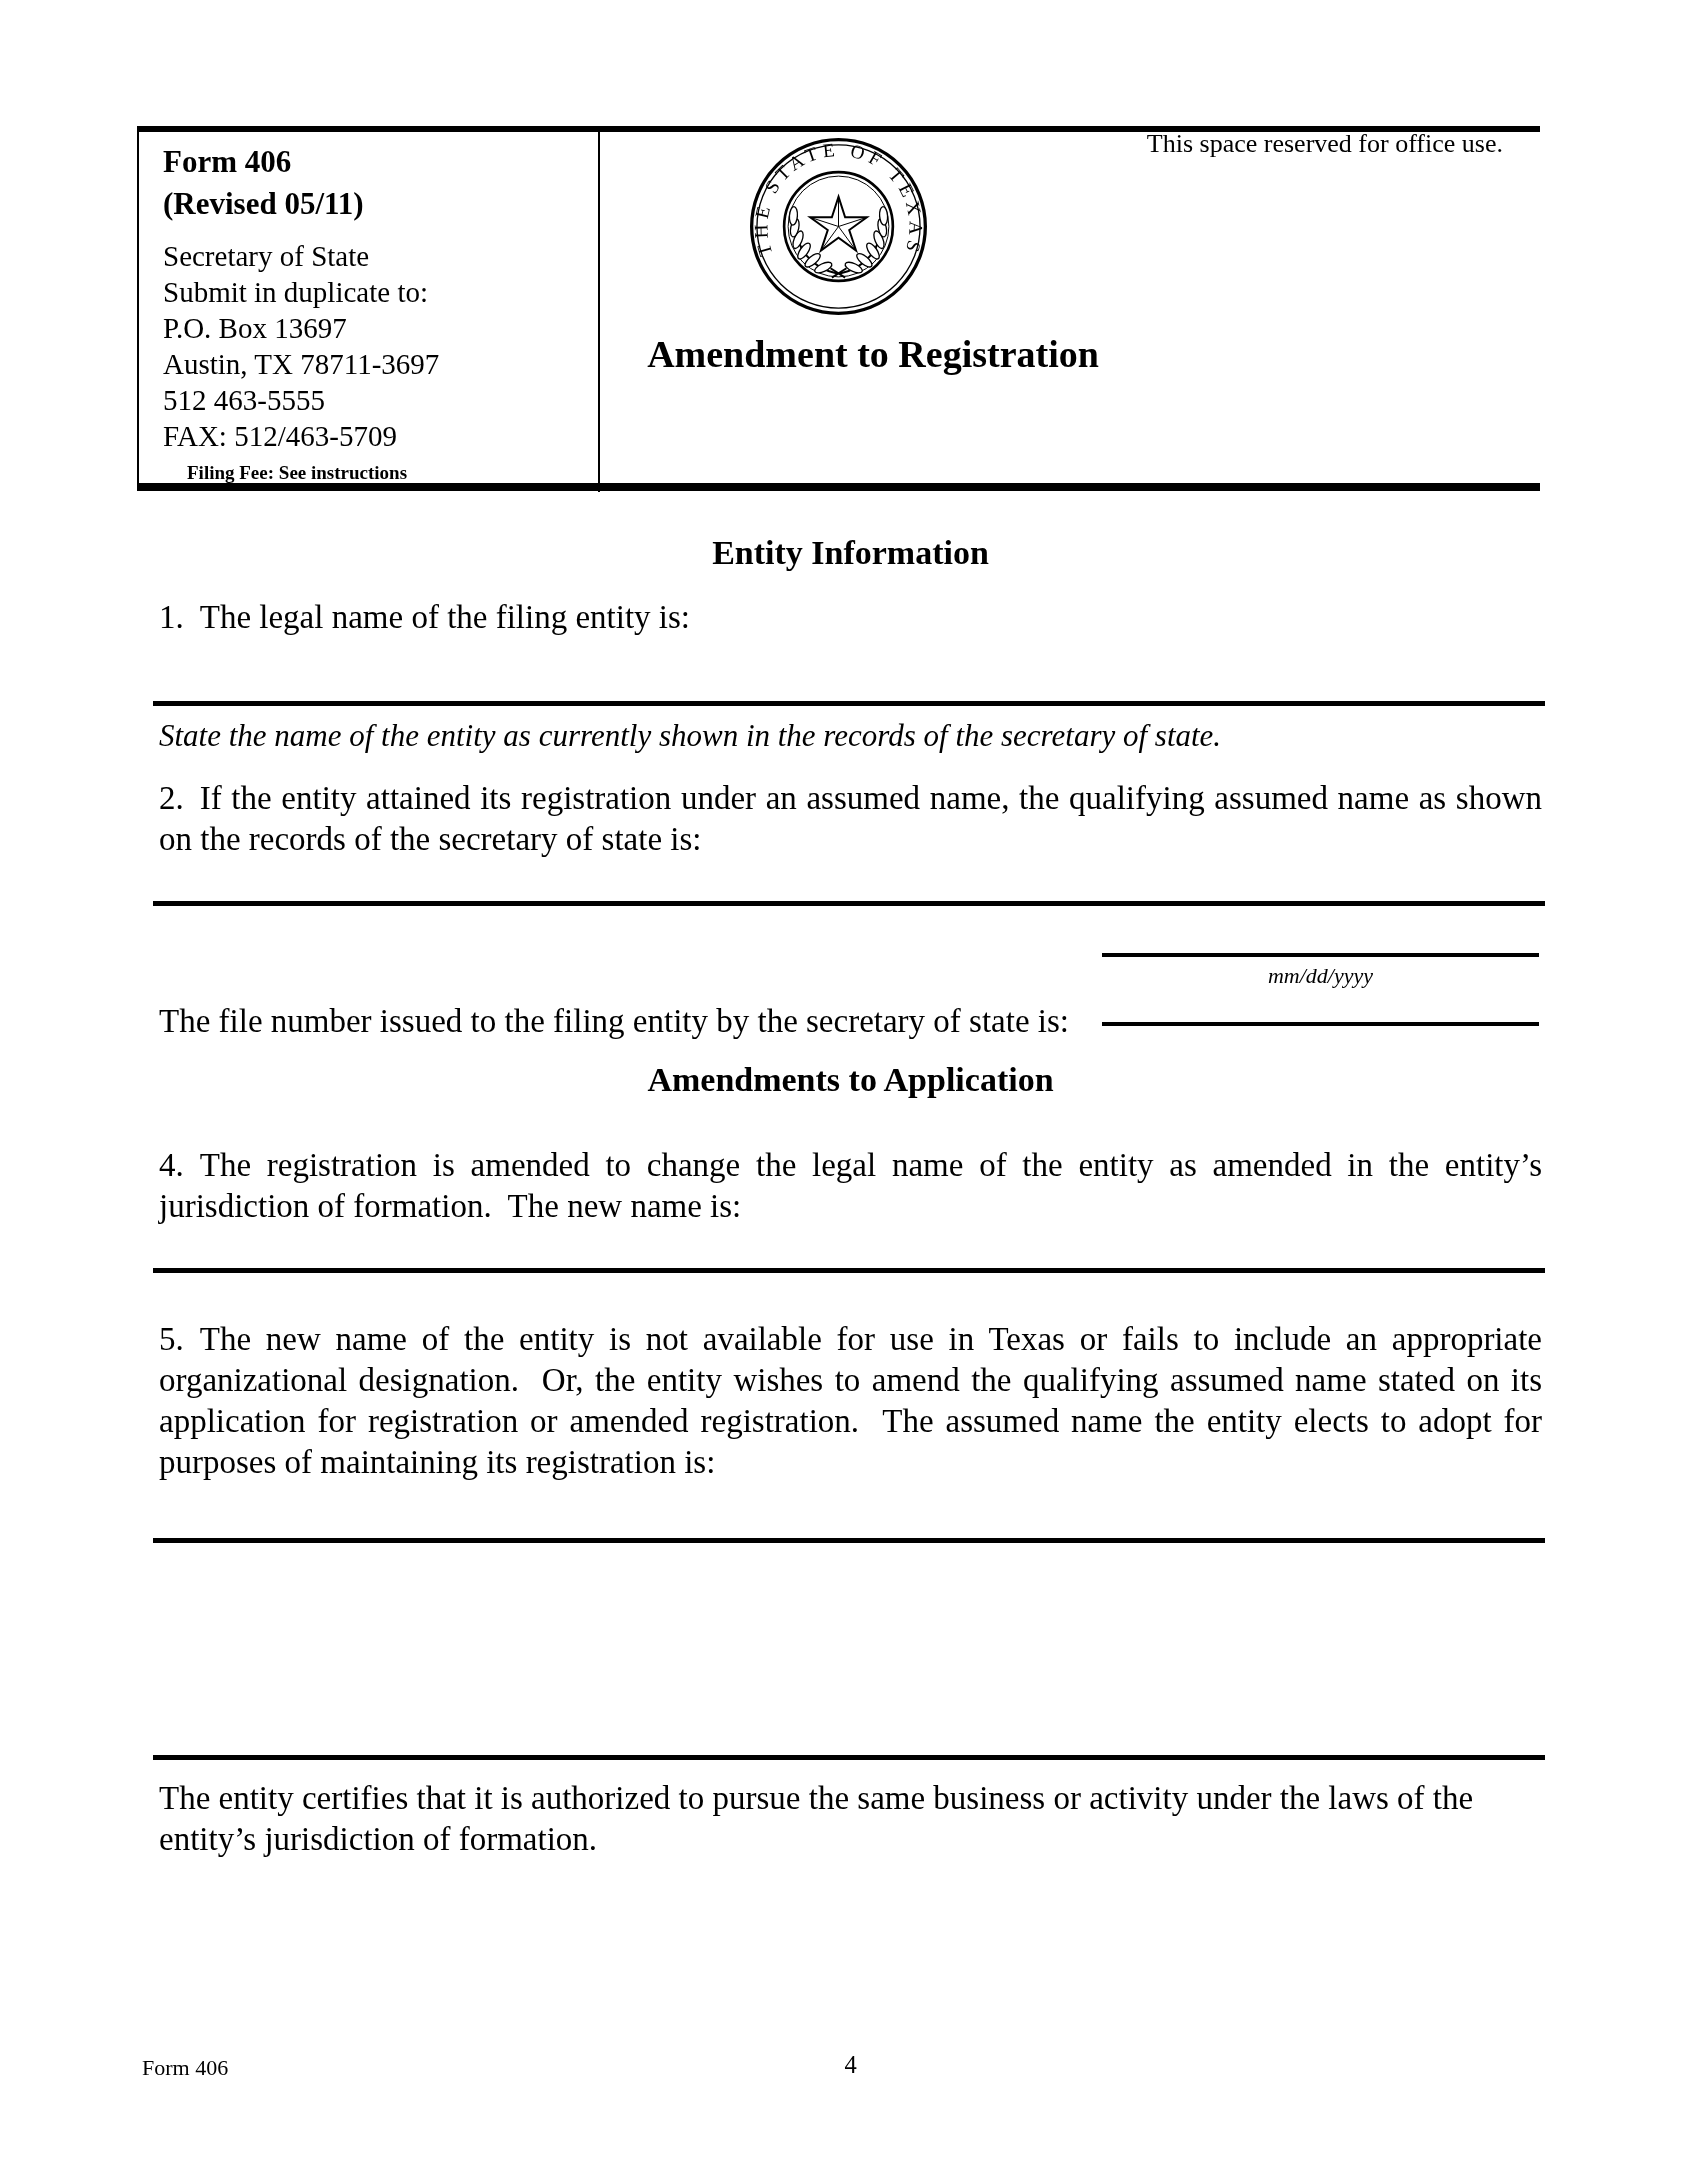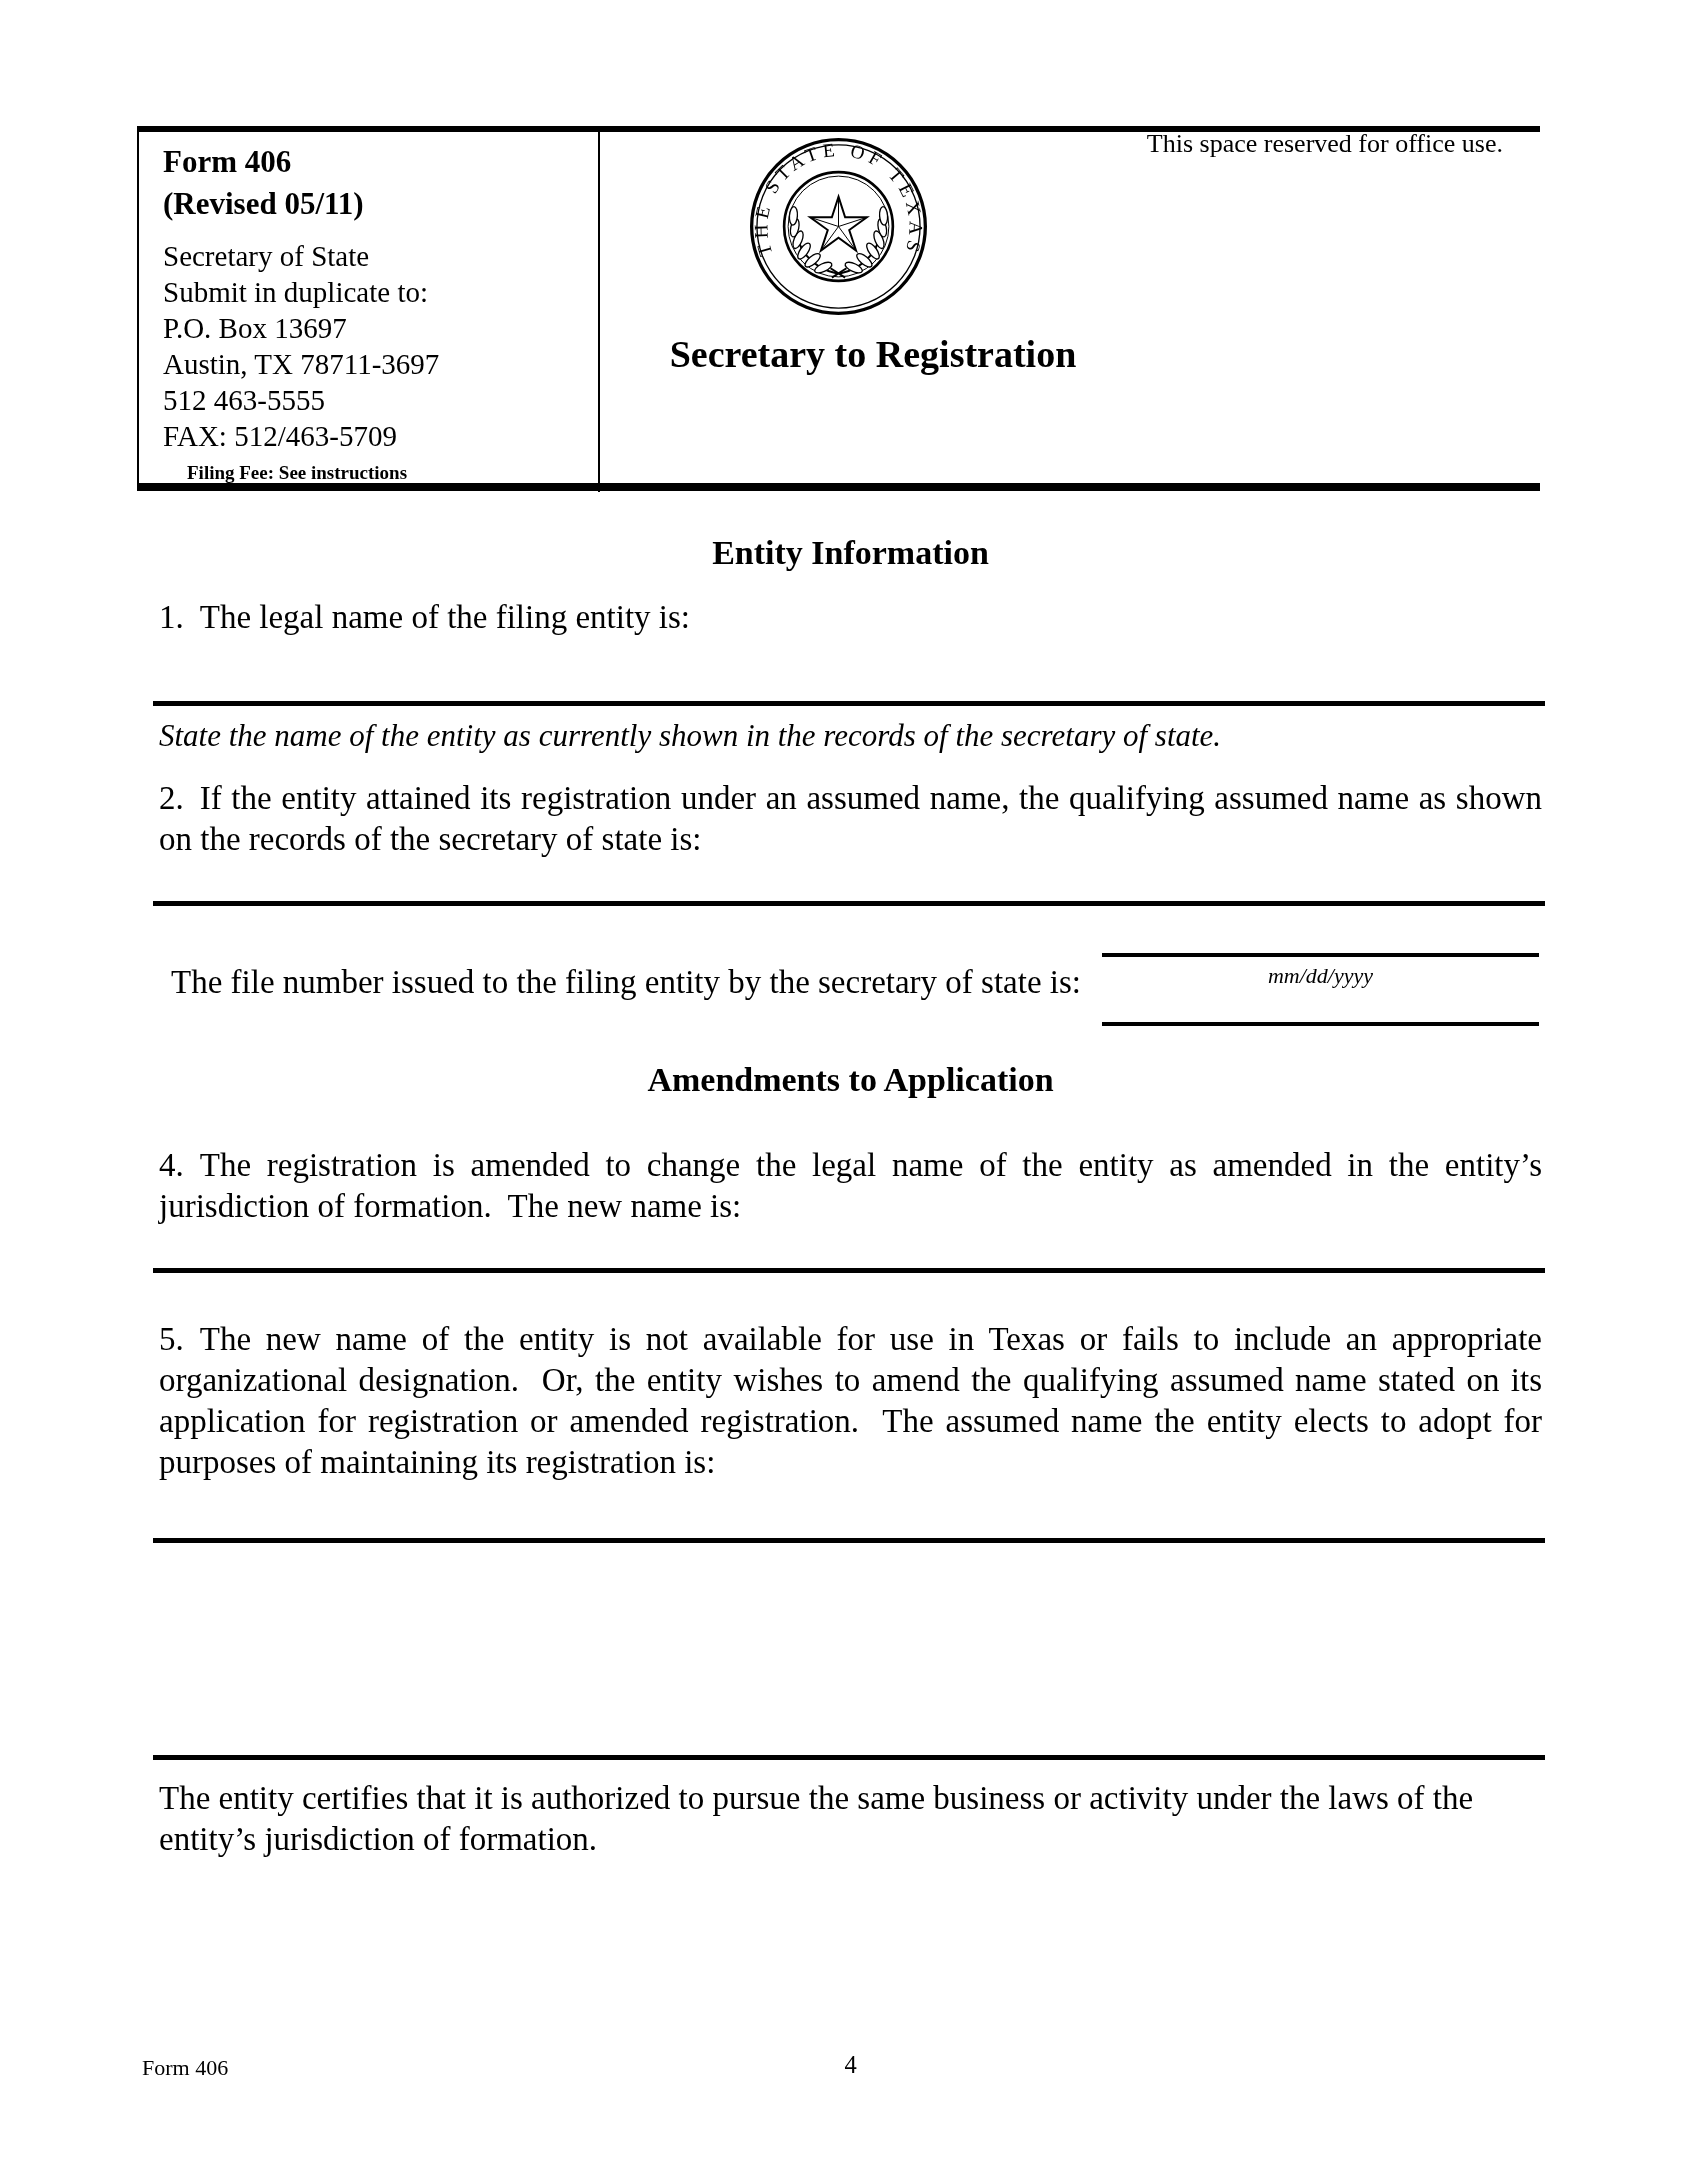"Secretary to Registration" div.doc-title { text: Secretary -> Amendment }
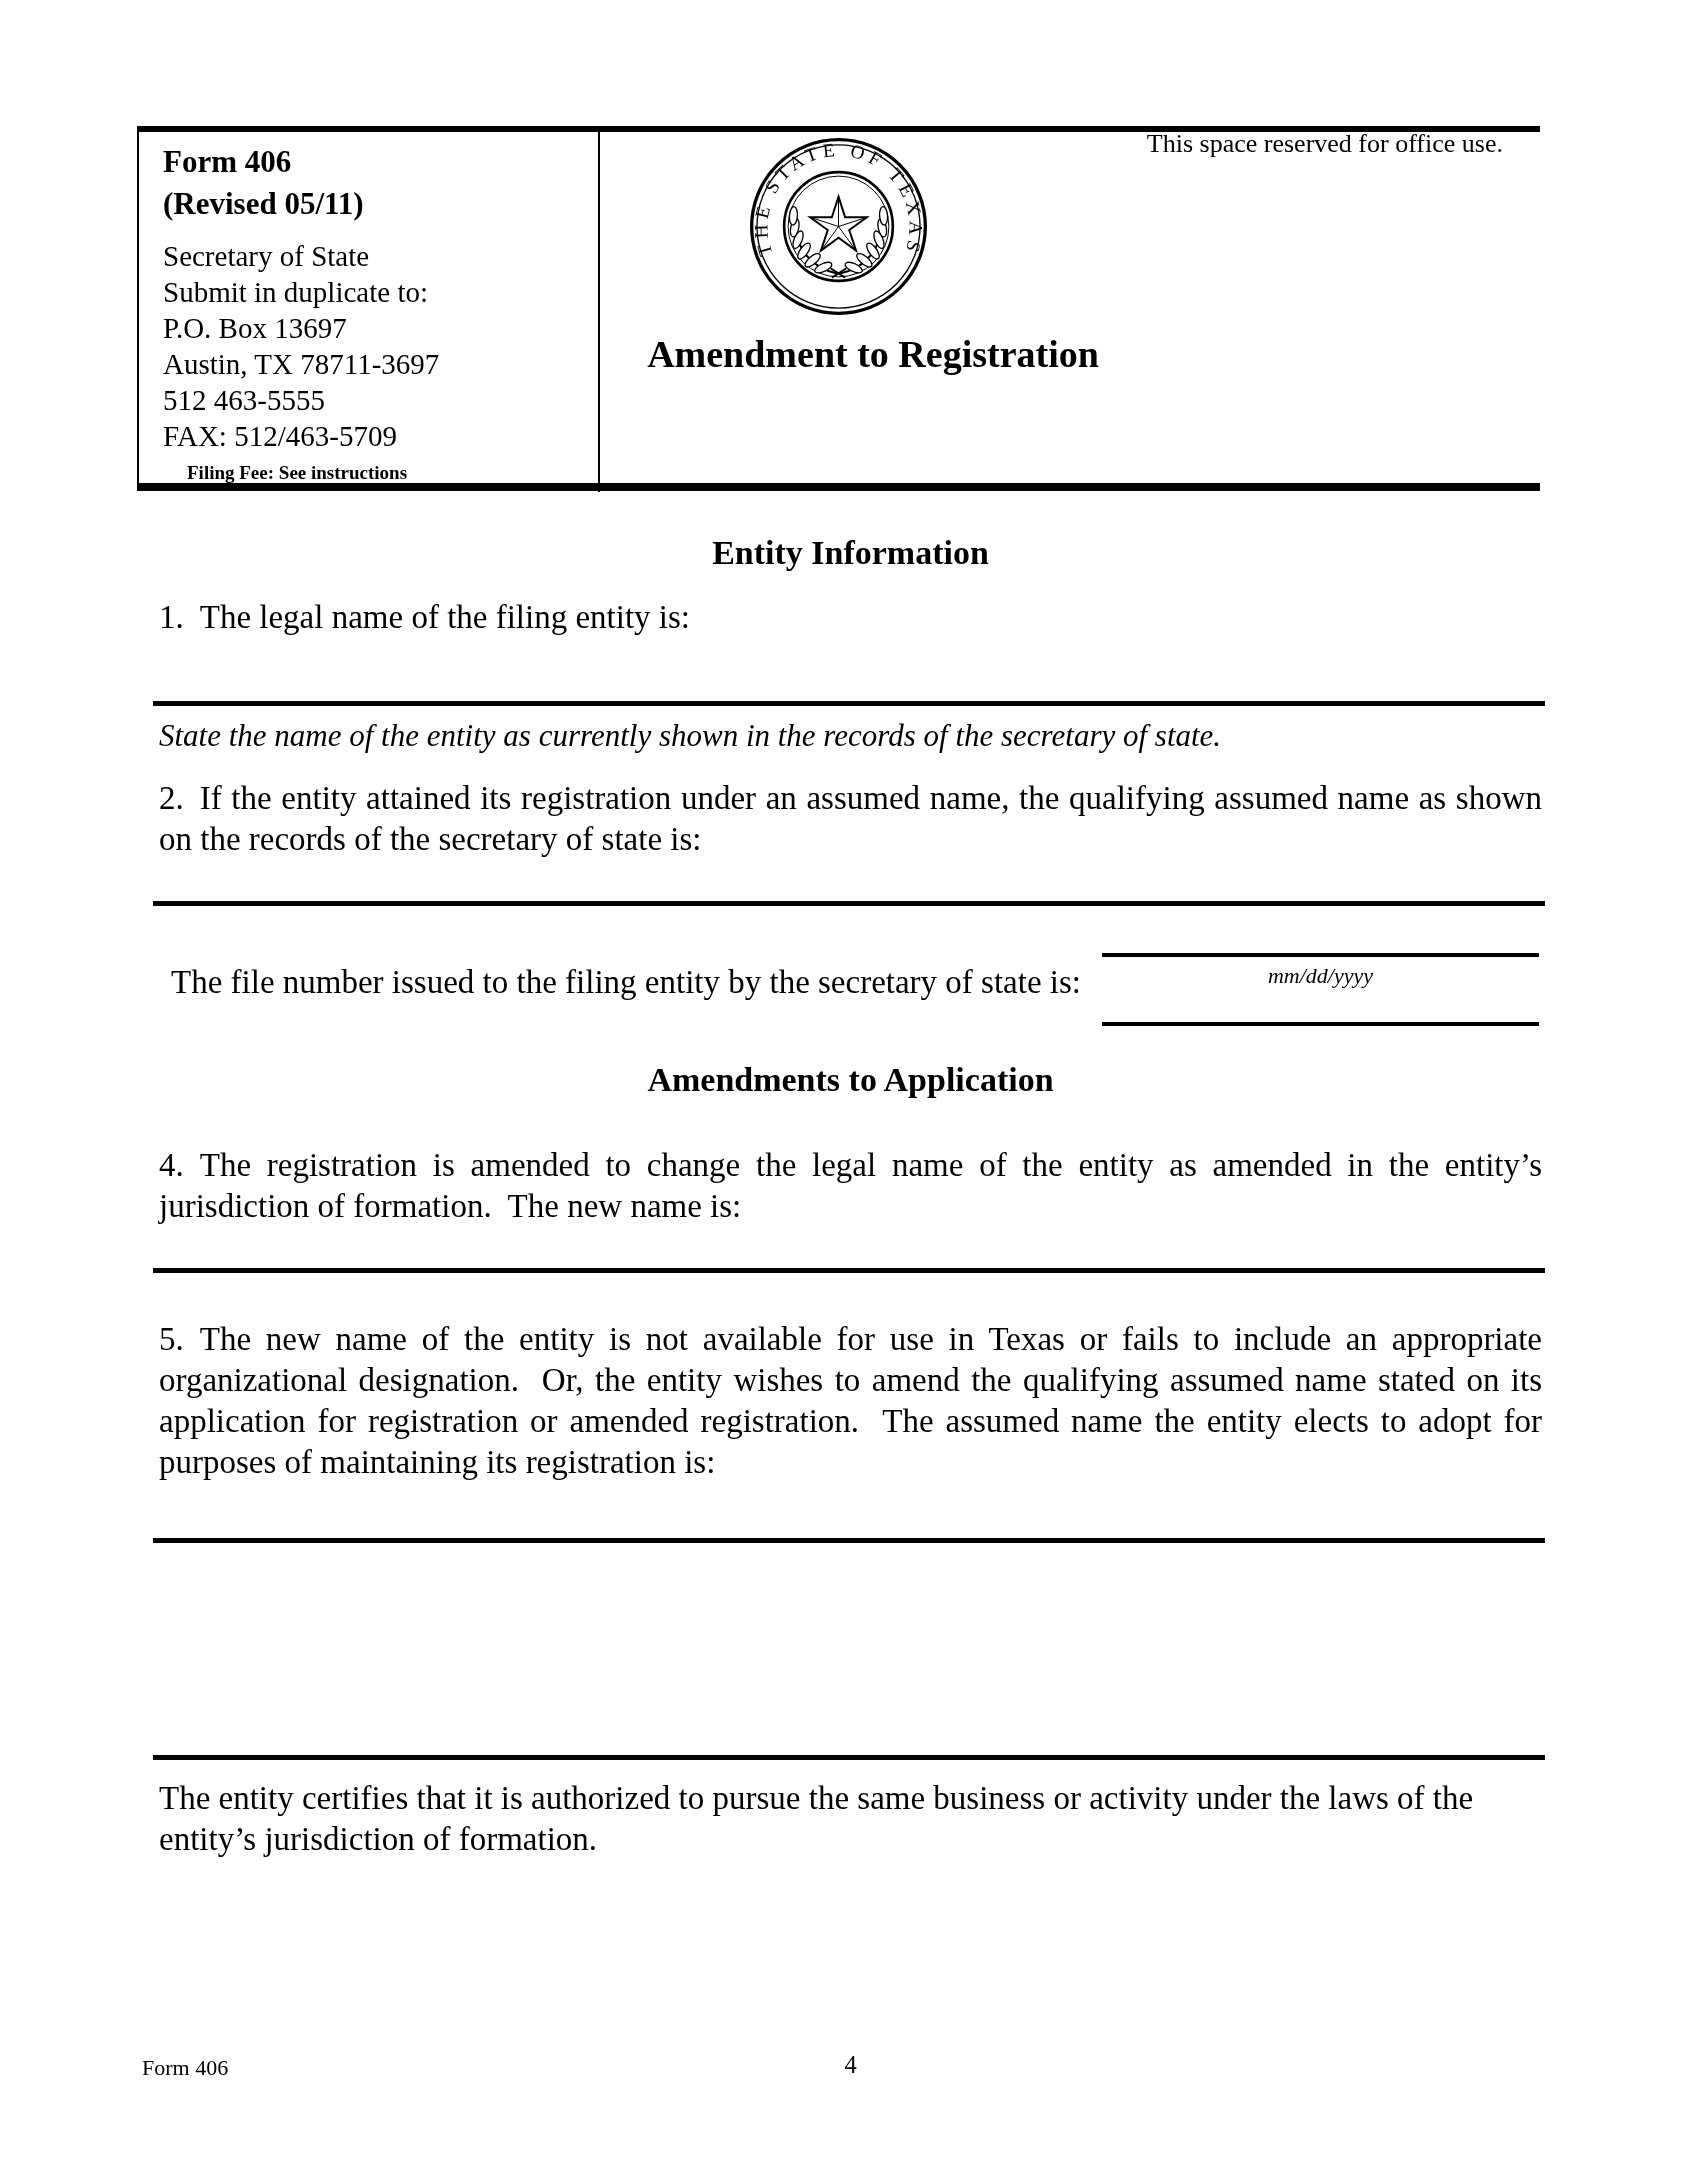"The file number issued to" div.abs { margin-left: 12px -> none; top: 962px -> 1001px }
